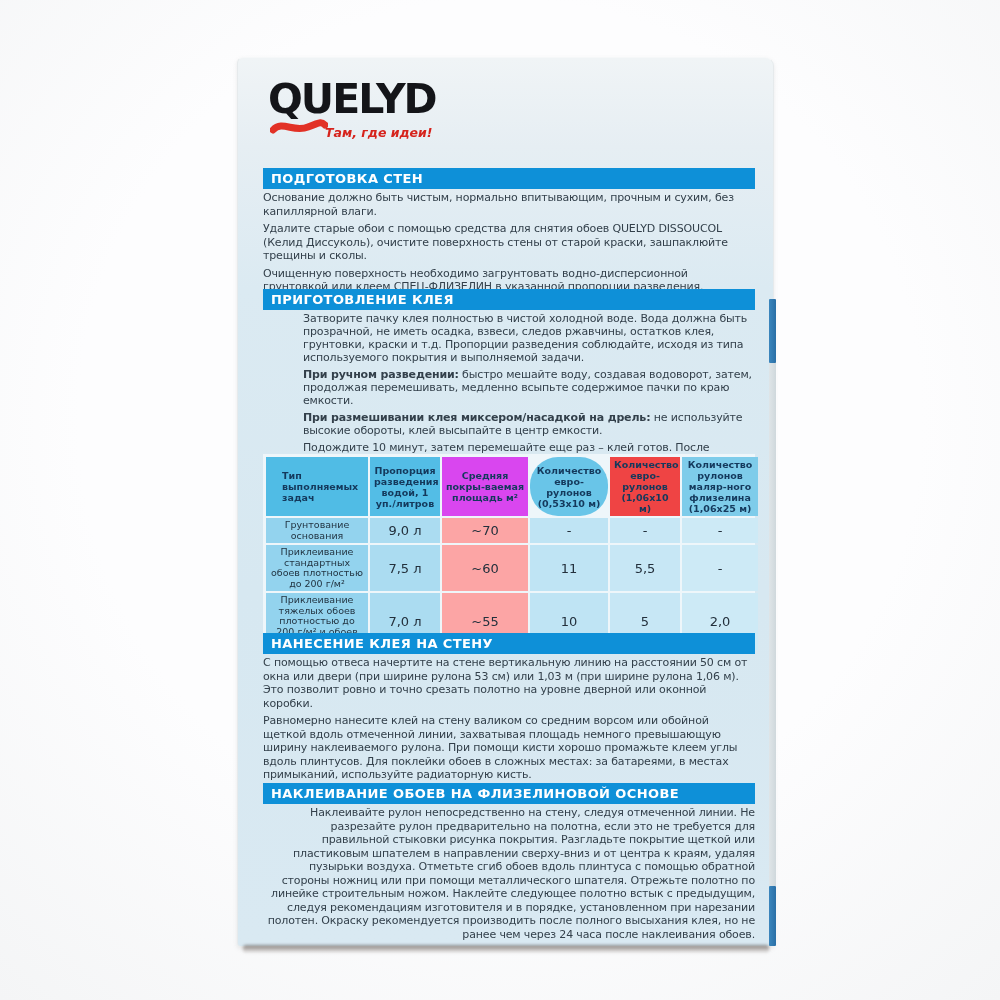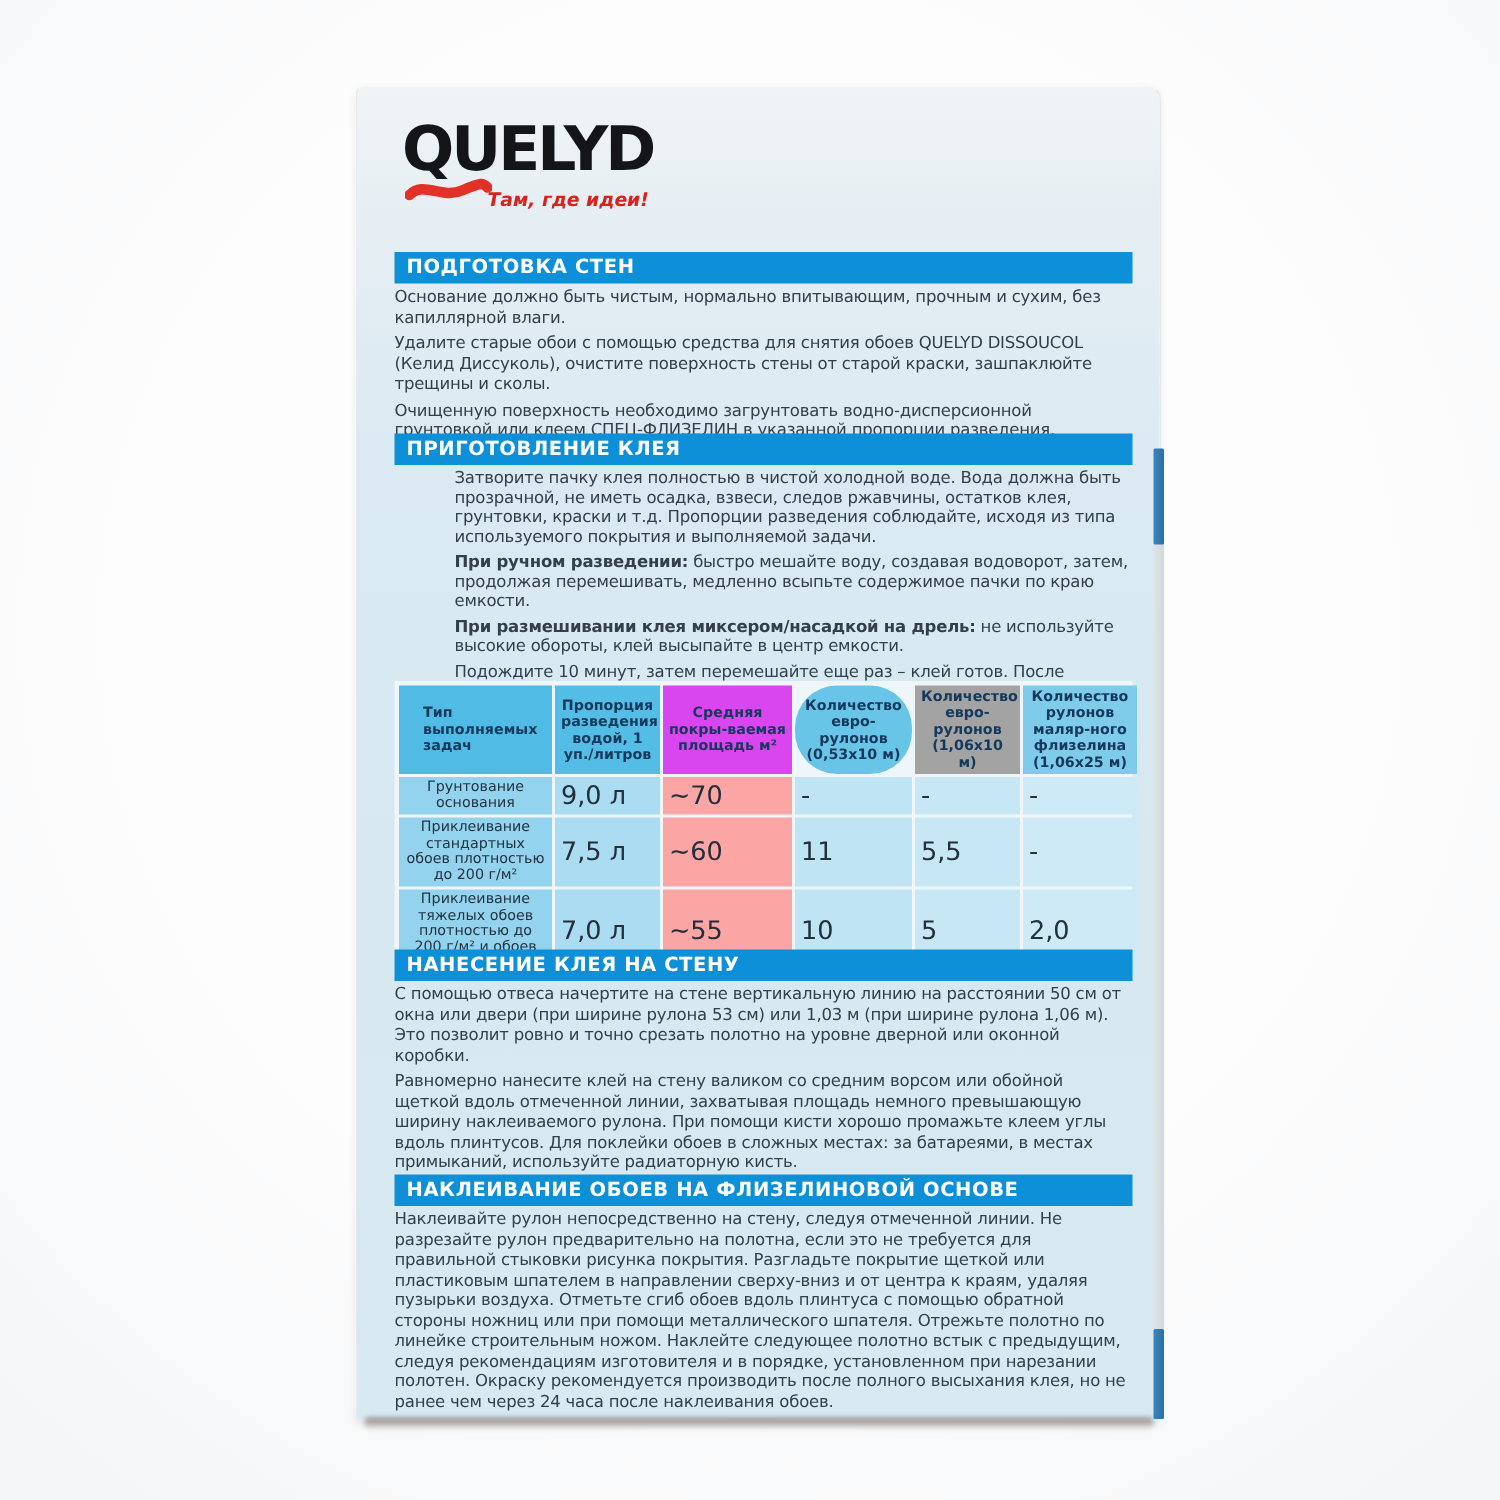"Количество евро-рулонов (1,06х10 м)" .t th.c4 { background: #a3a3a3 -> #ef4444 }
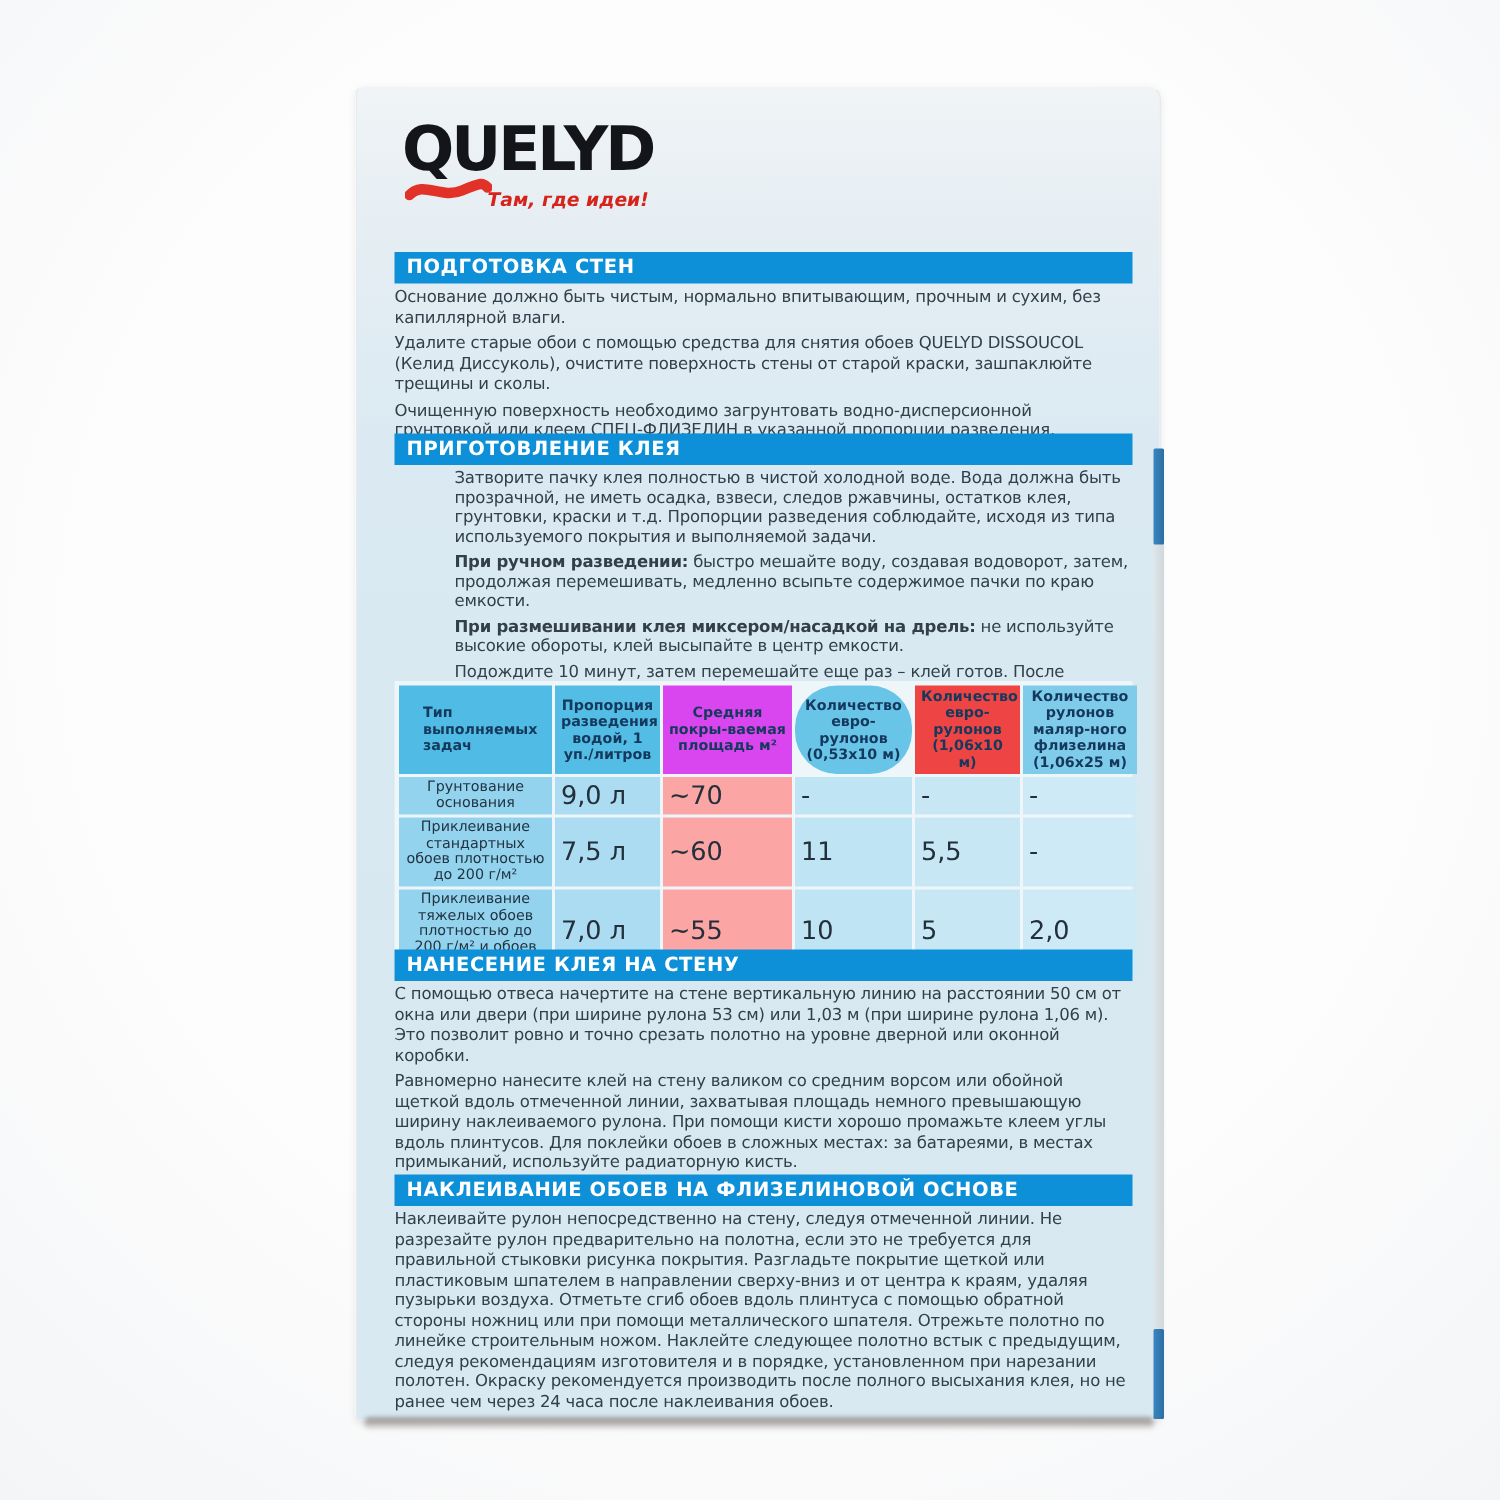"9,0 л" .t td { font-size: 17px -> 13px; text-align: left -> center }
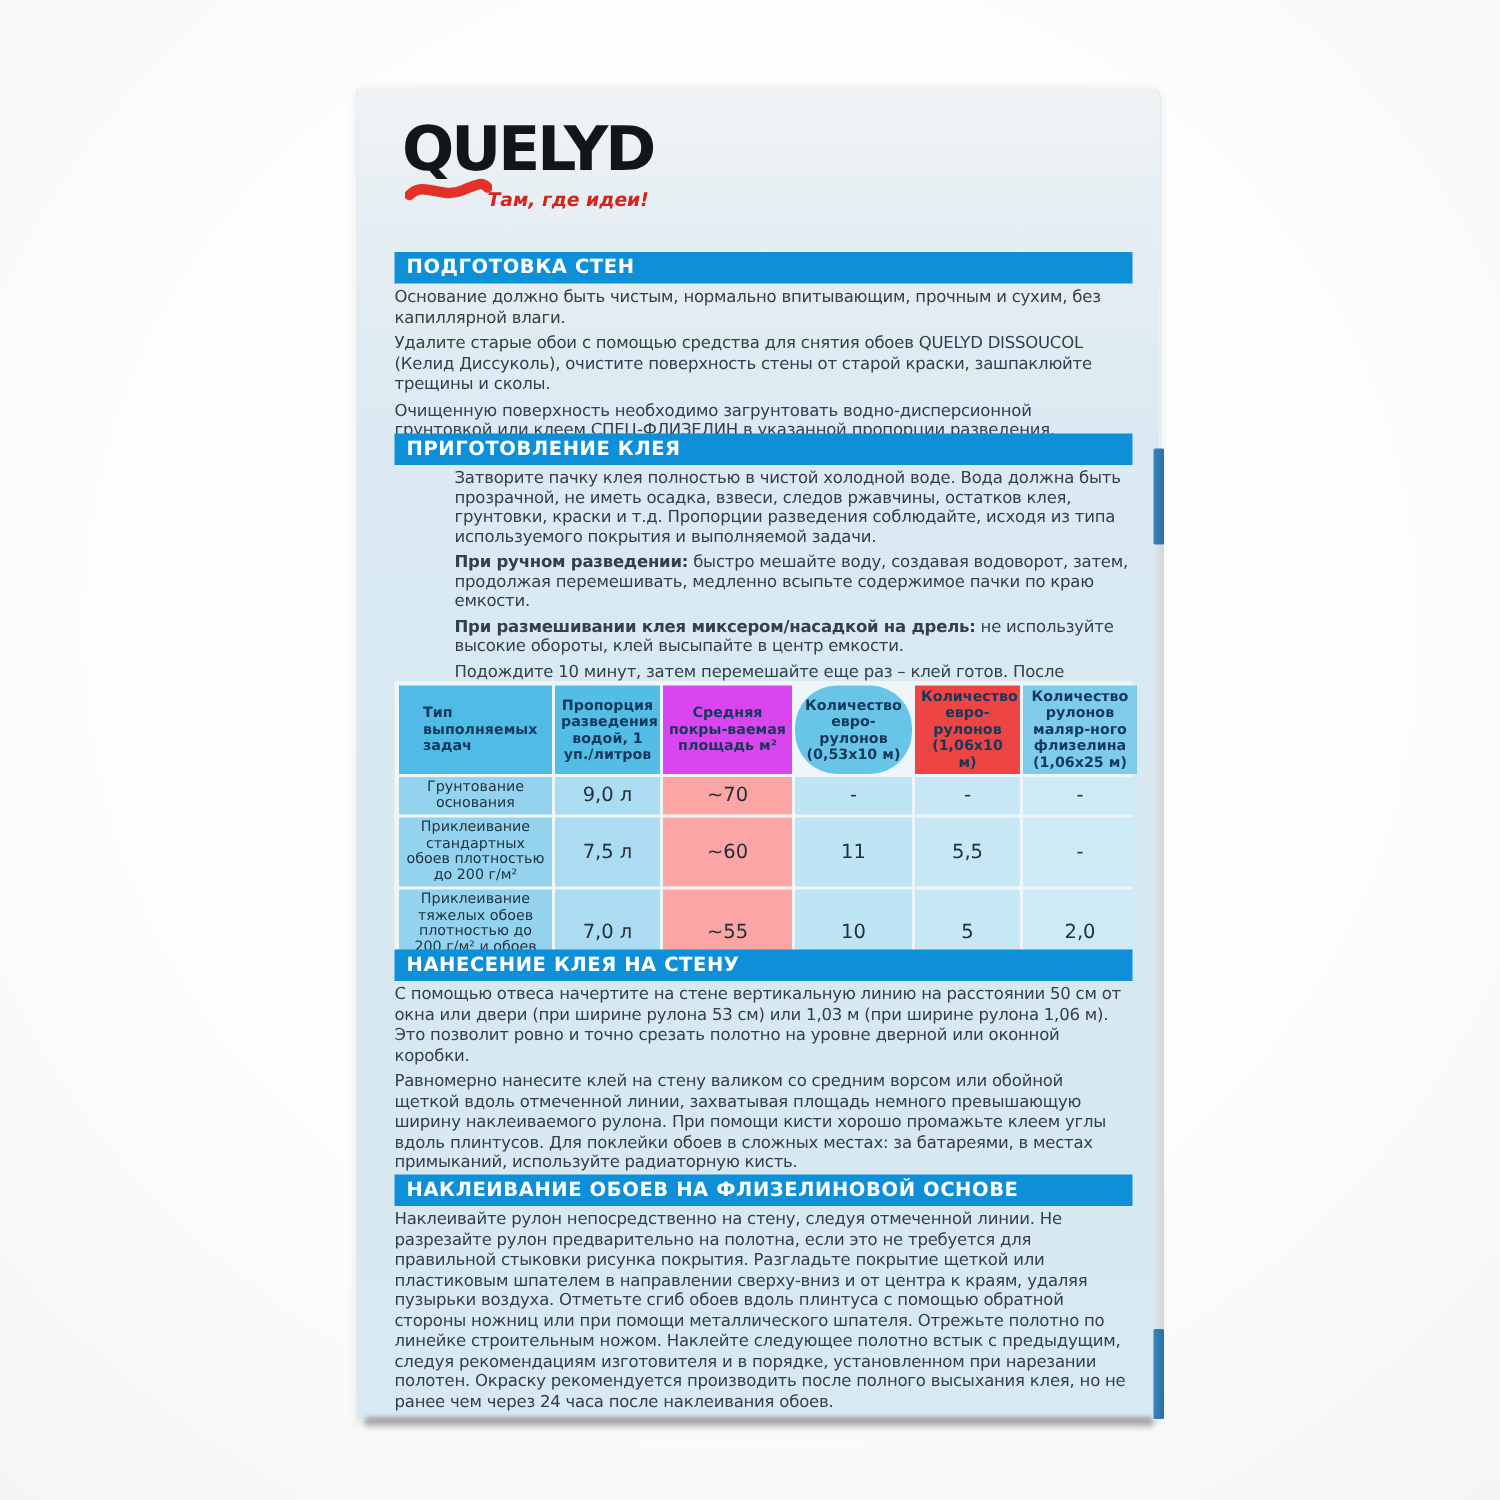"НАКЛЕИВАНИЕ ОБОЕВ НА ФЛИЗЕЛИНОВОЙ ОСНОВЕ" .sec4 { text-align: none -> right }
